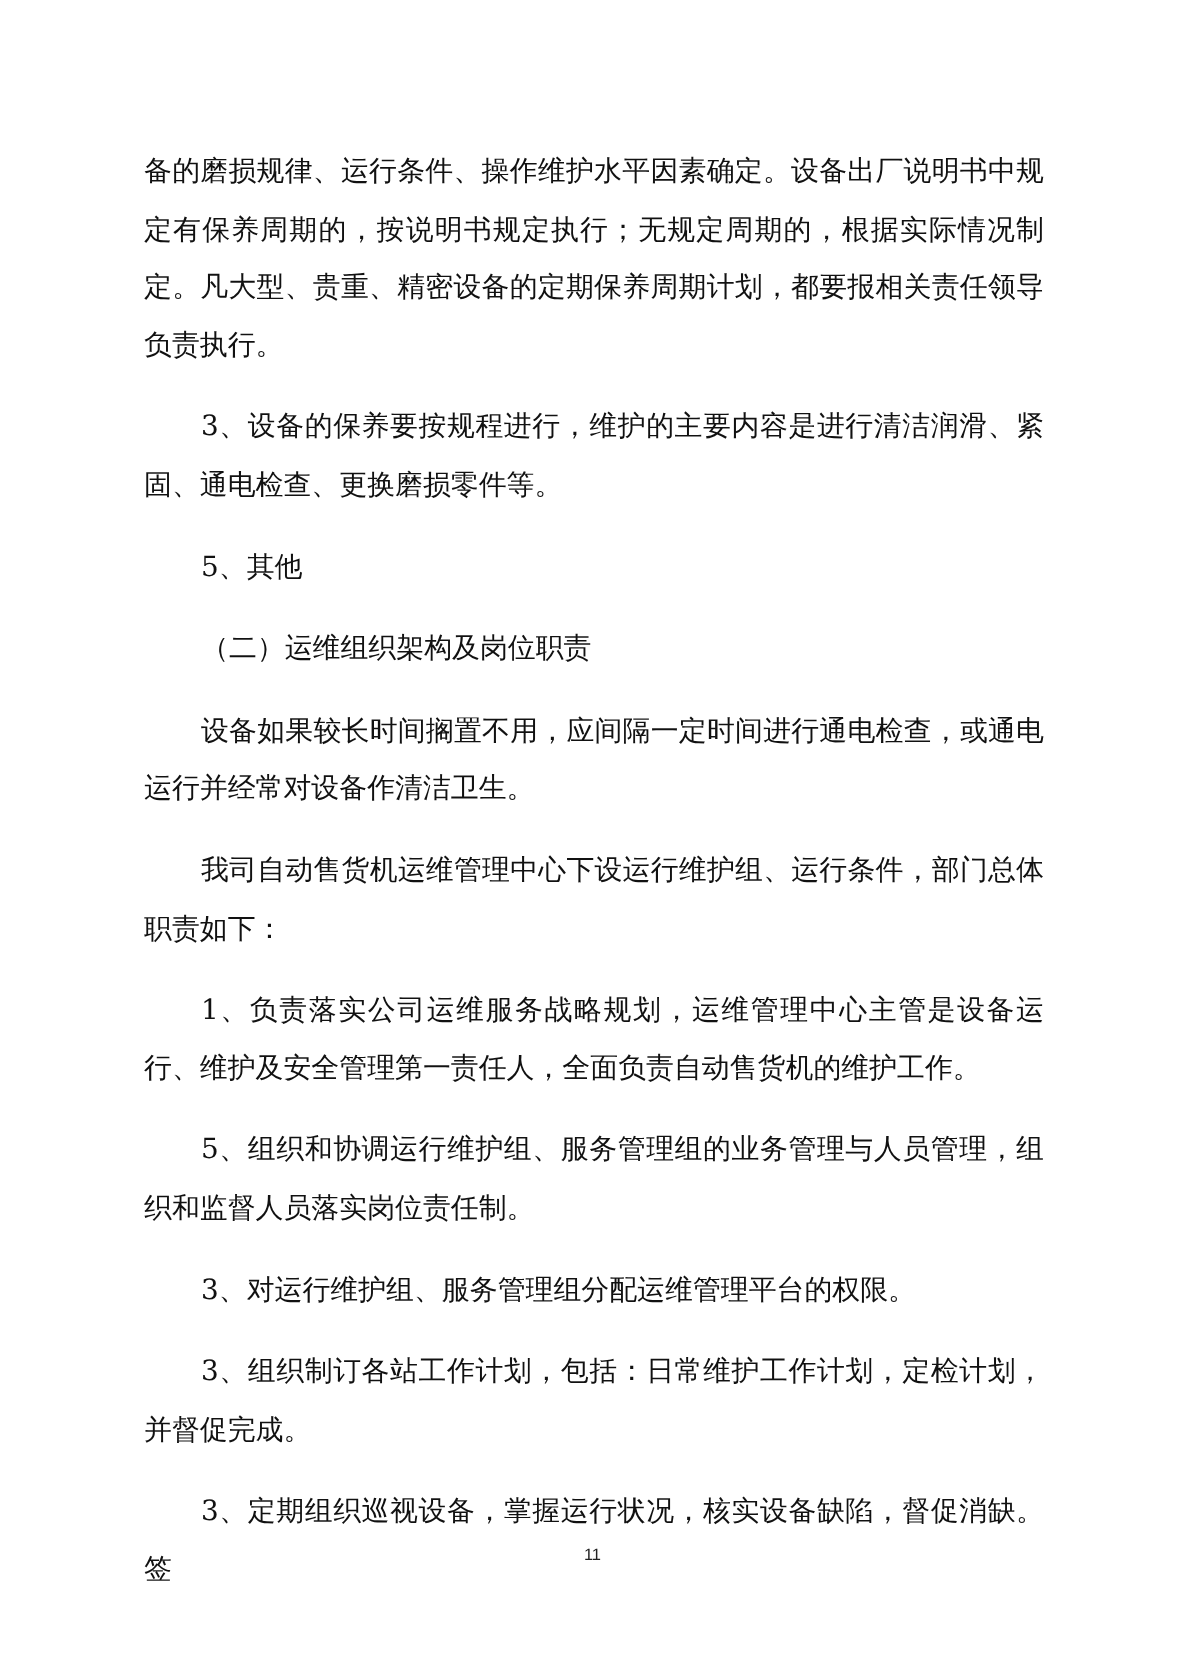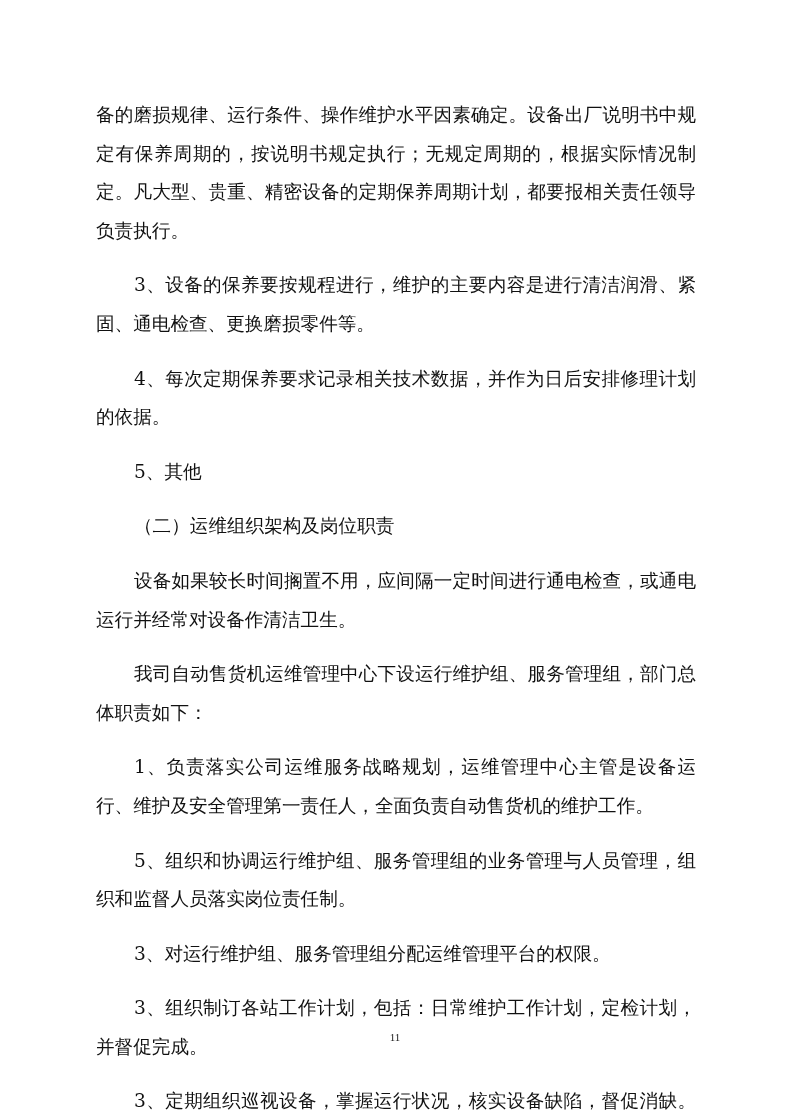"4、每次定期保养要求记录相关技术数据，并作为日后安排修理计划的依据。" p.para { html: <p>4、每次定期保养要求记录相关技术数据，并作为日后安排修理计划的依据。</p> -> none }
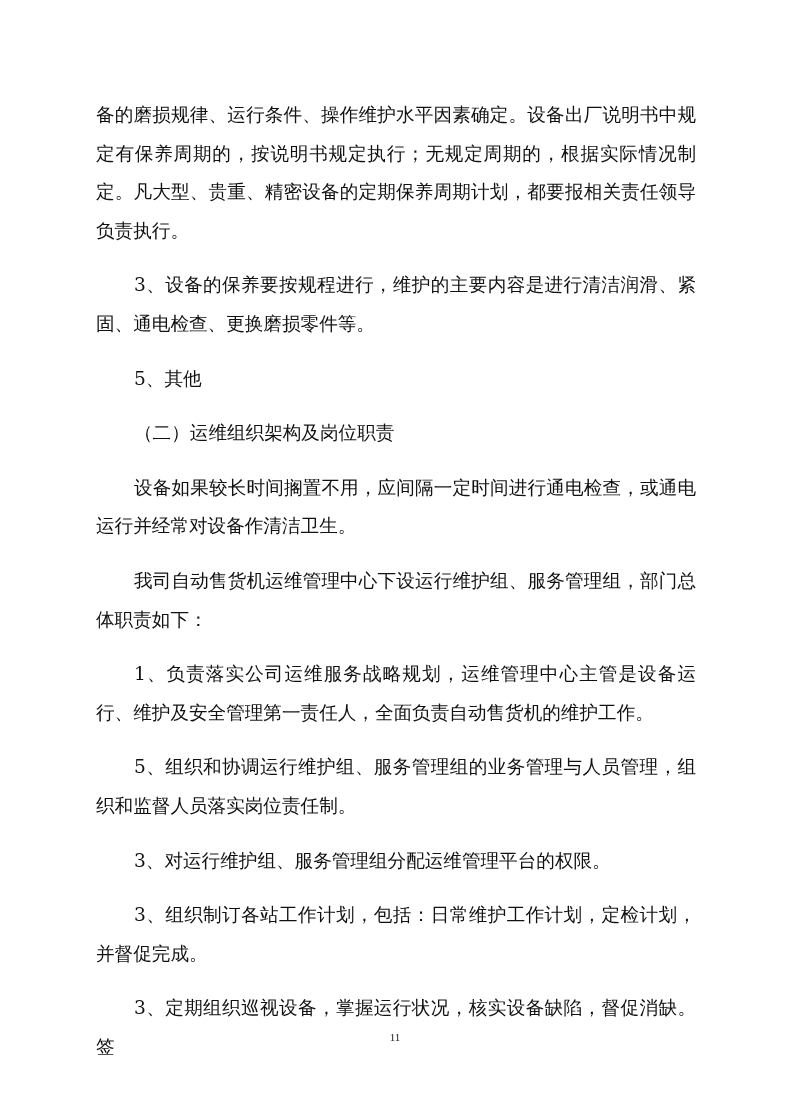"我司自动售货机运维管理中心下设运行维护组、服务管理组，部门总体职责如下：" p.para { text: 服务管理组 -> 运行条件 }
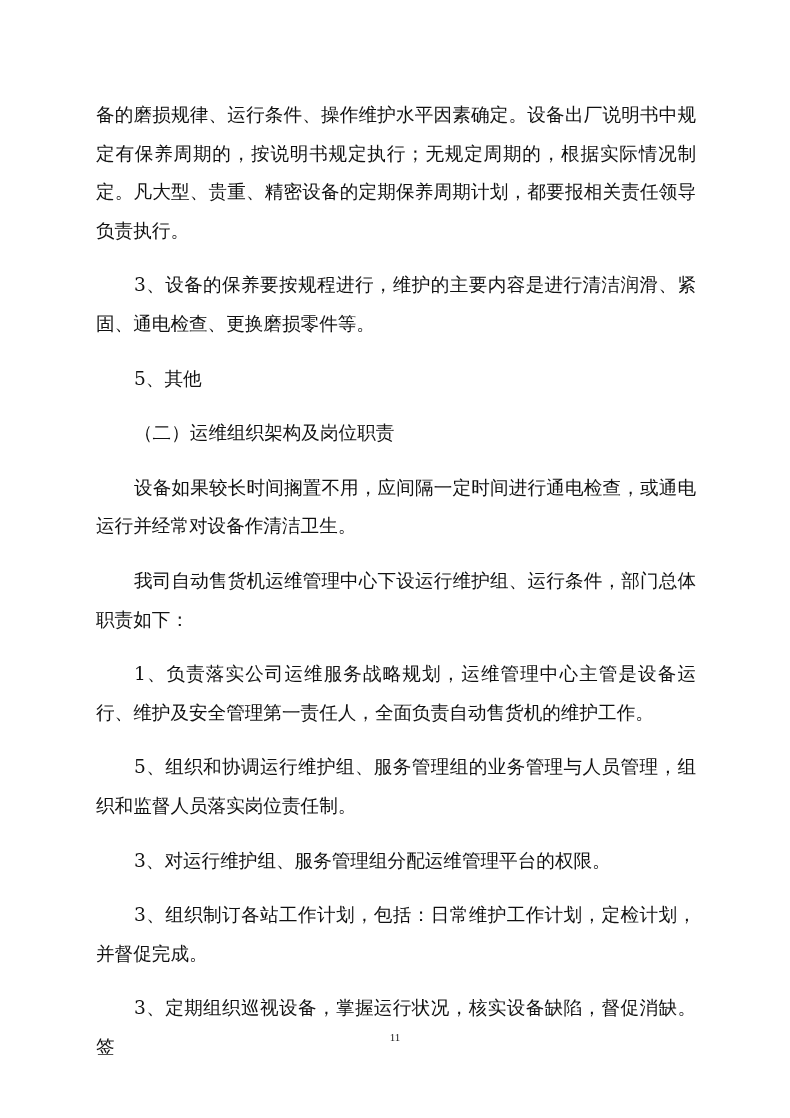"11" .page-number { font-family: Liberation Serif, serif -> Liberation Sans, sans-serif }
